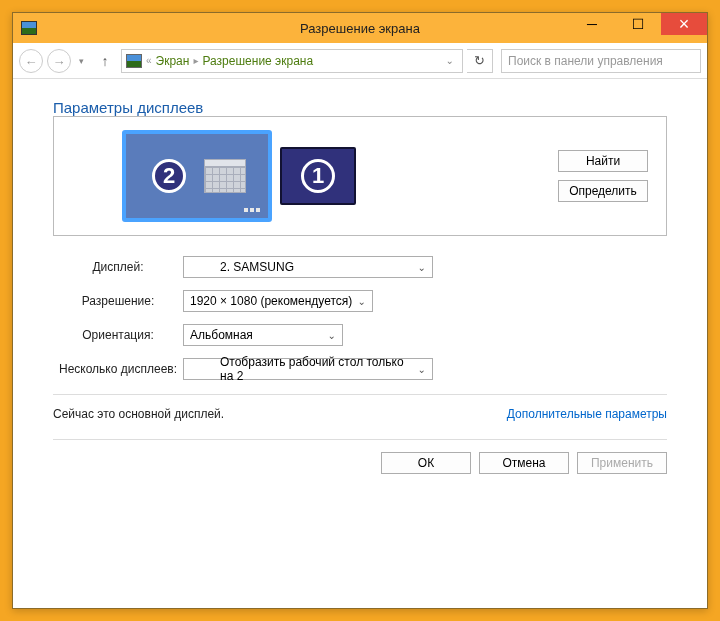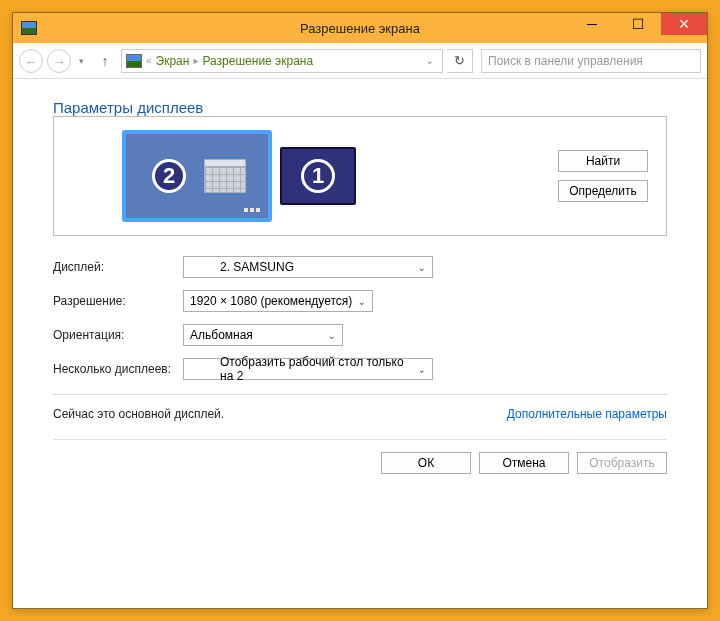"Поиск в панели управления" .searchbox { width: 220px -> 200px }
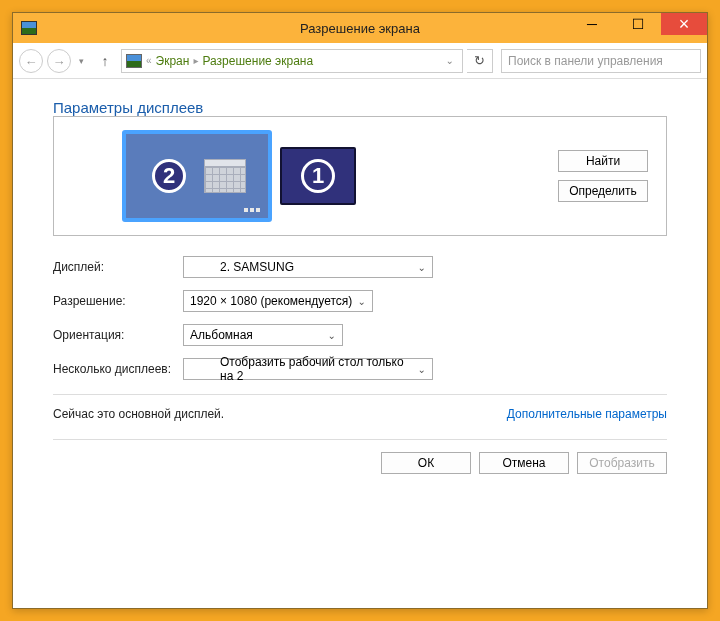"Дисплей:" .form-label { text-align: none -> center }
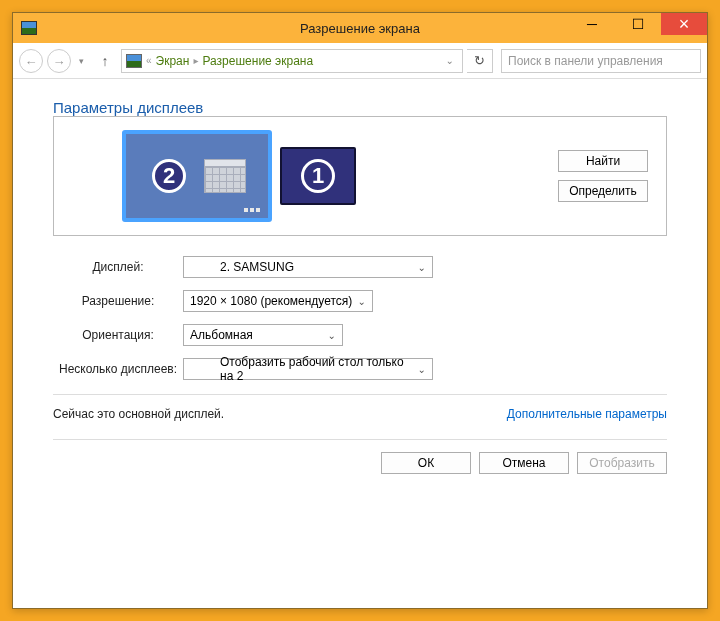"Отобразить" button.btn { text: Отобразить -> Применить }
